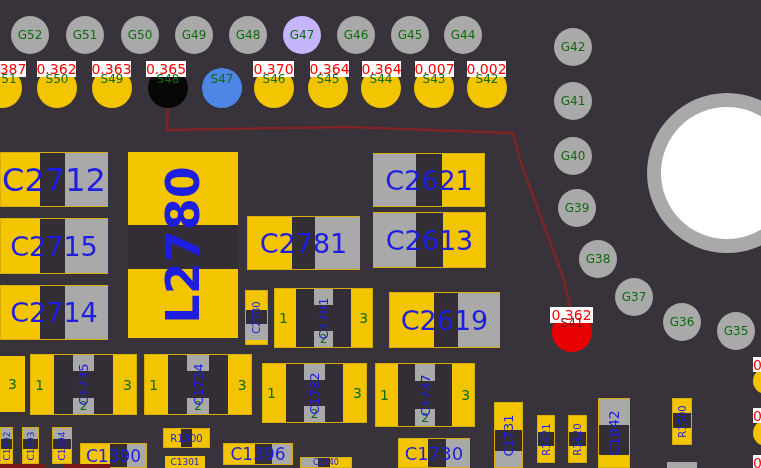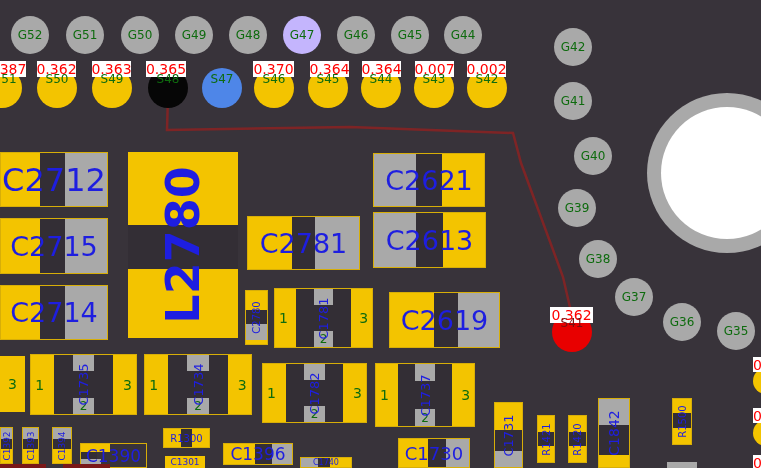"G40" div.circ { margin-left: 20px -> none }
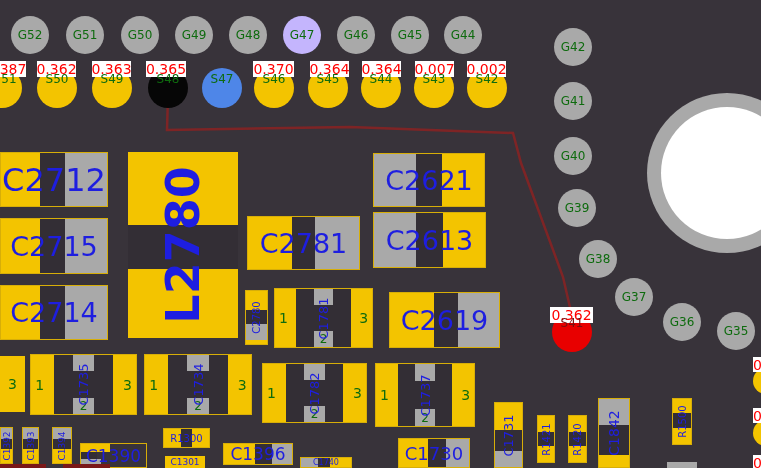"C1390" div.comp { flex-direction: column -> row }
